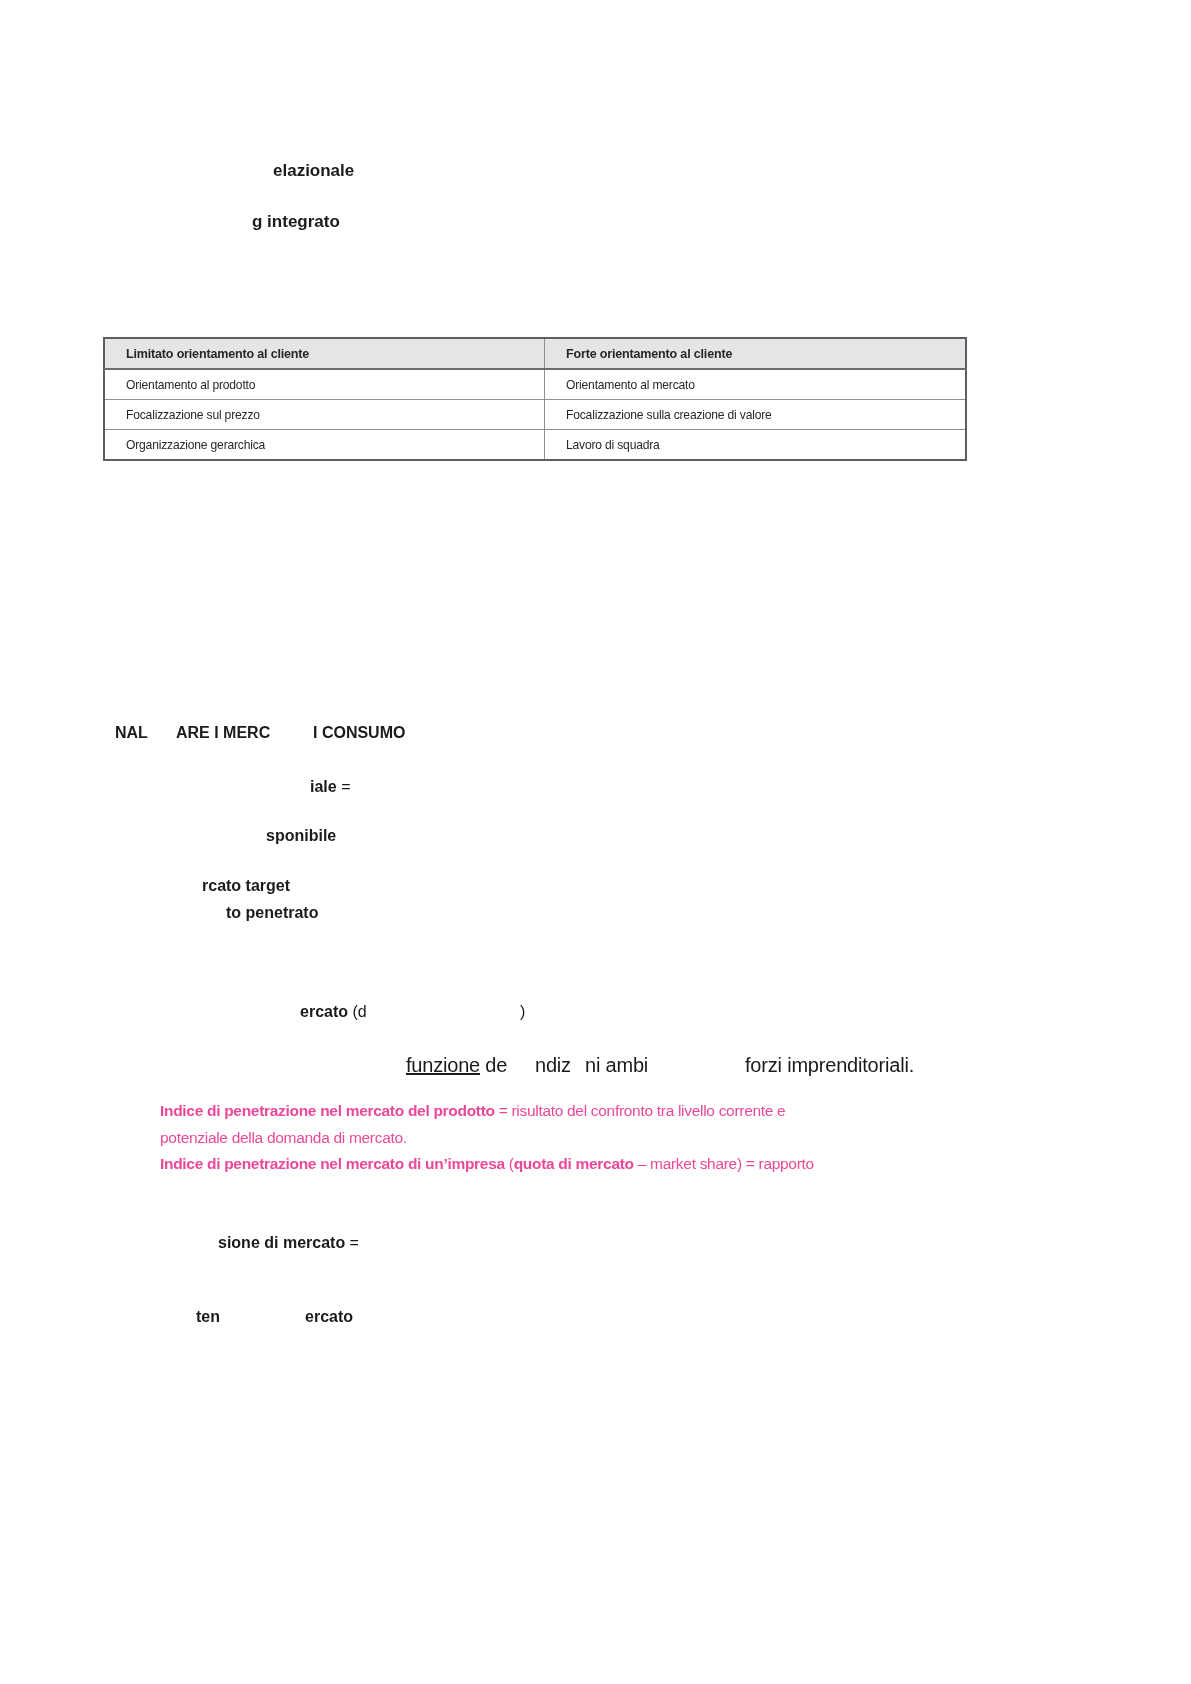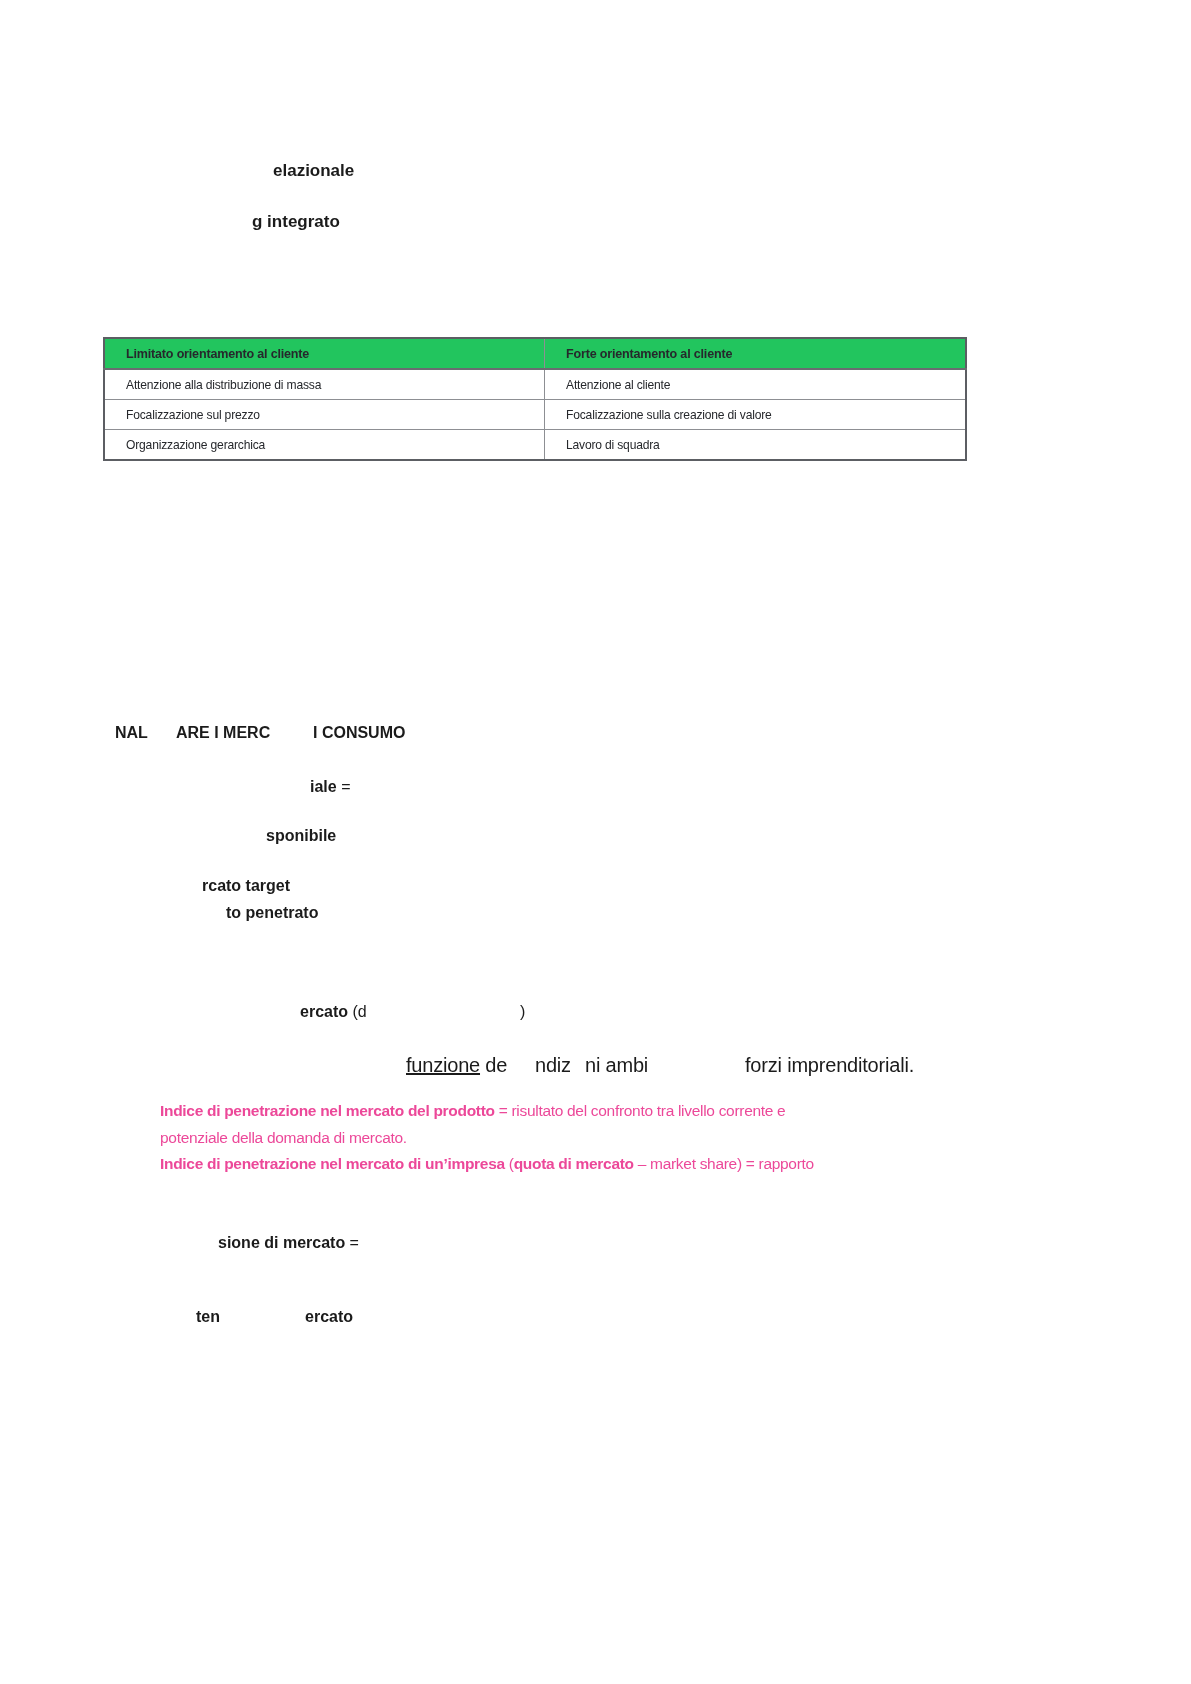"Limitato orientamento al cliente" table.cmp th { background: #22c55e -> #e5e5e5 }
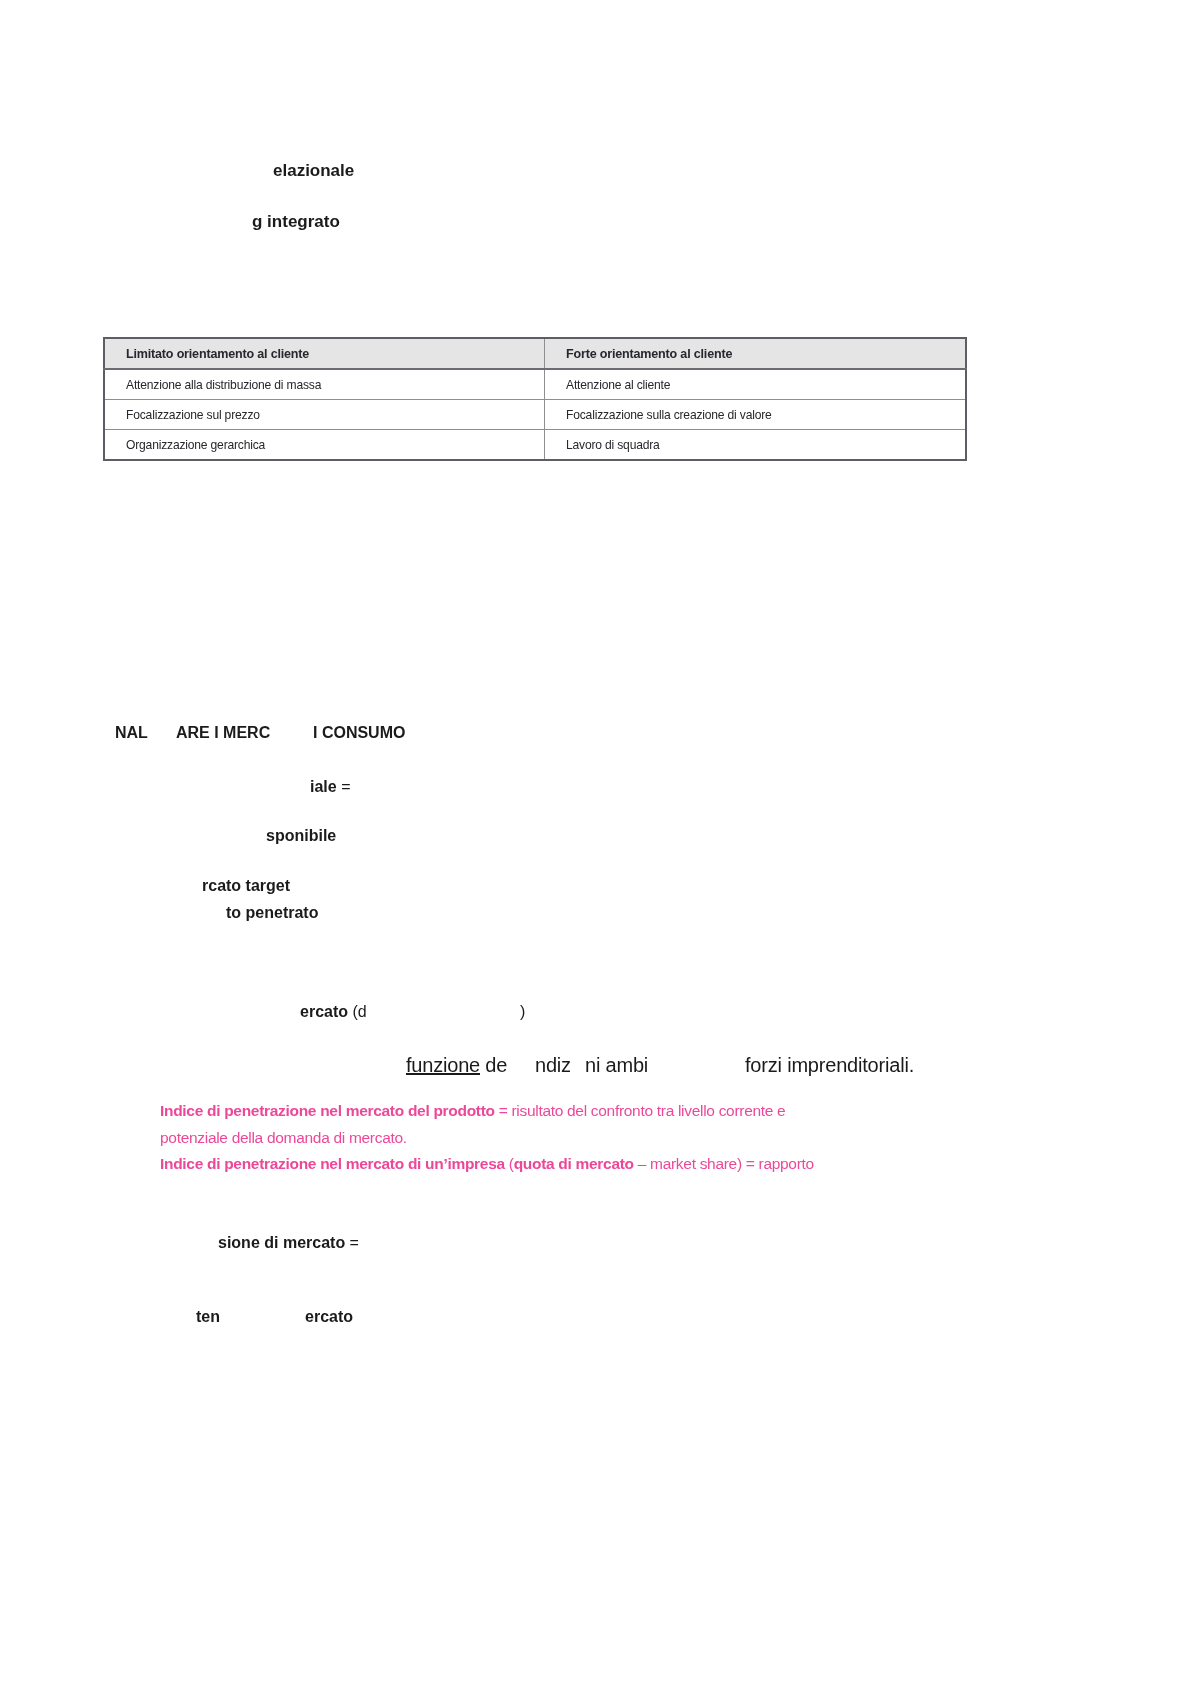"Orientamento al prodotto" tr { html: none -> <tr> <td><span>Orientamento al prodotto</span></td> <td><span>Orientamento al mercato</span></td> </tr> }
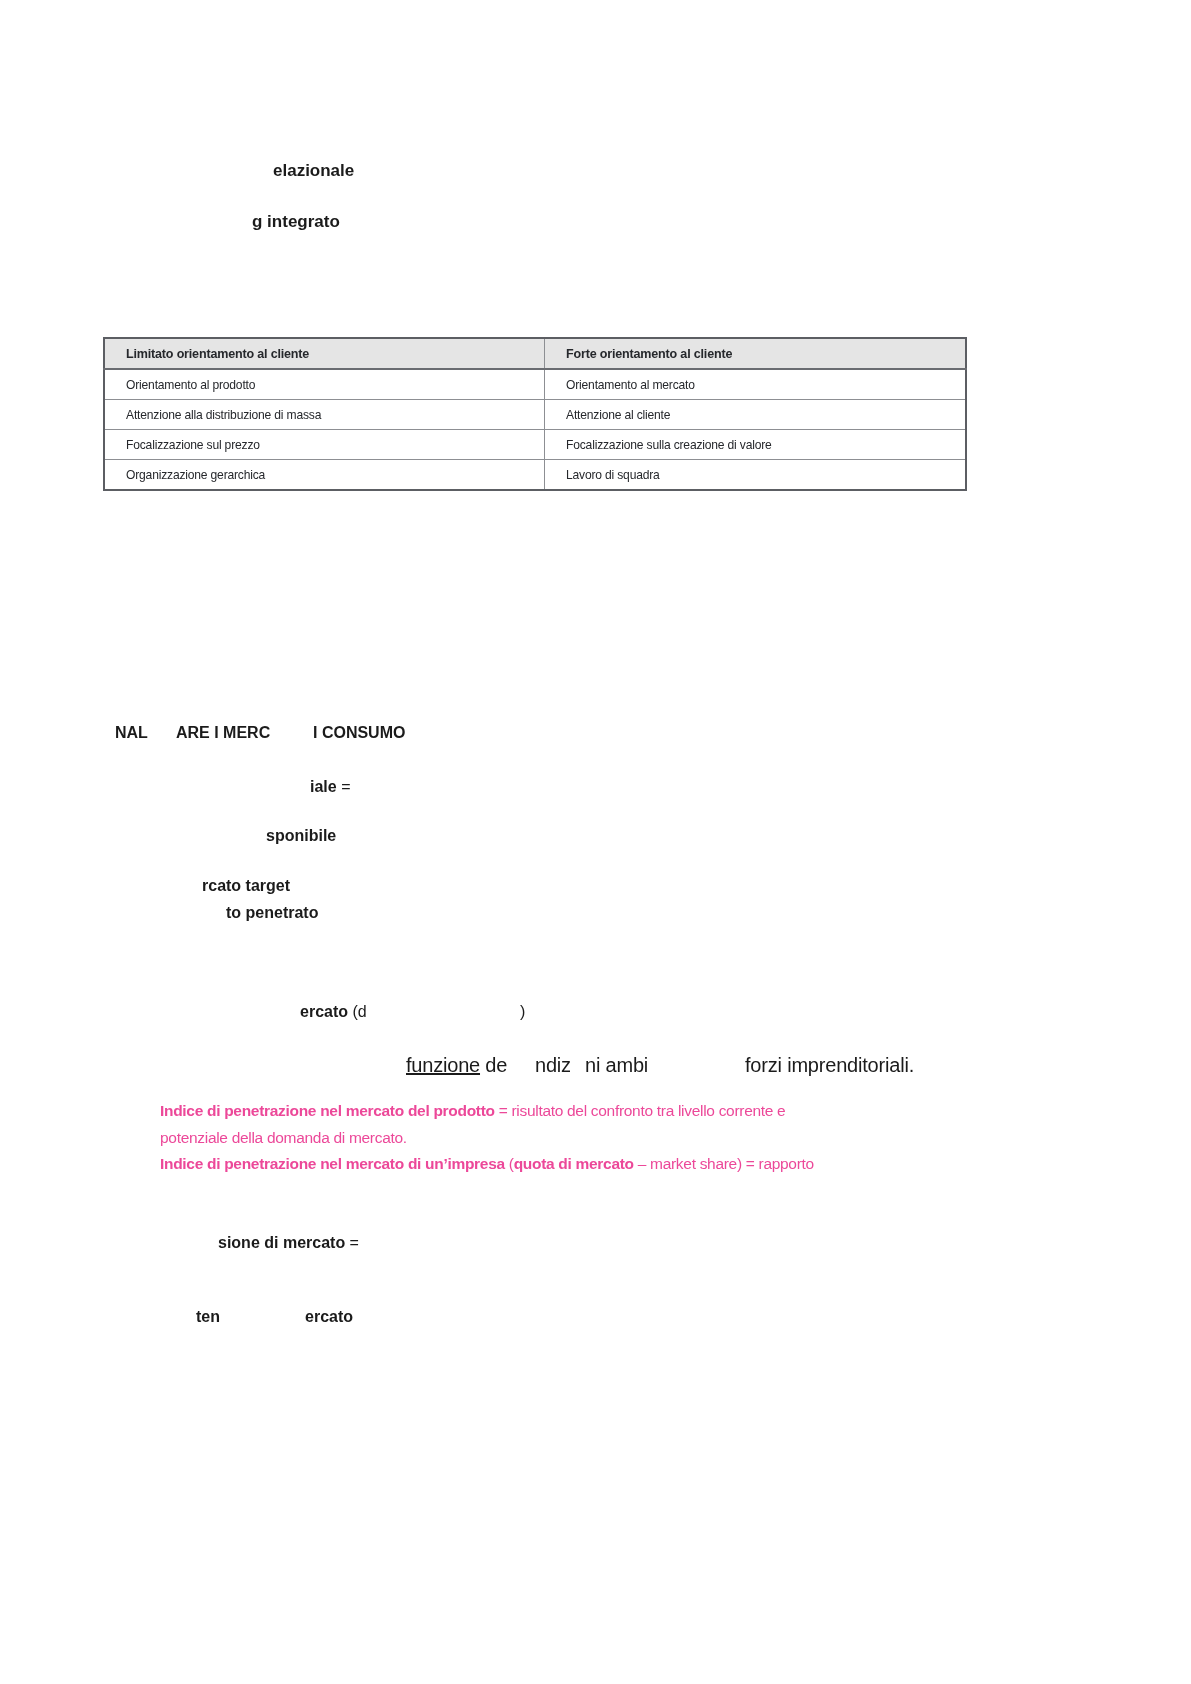"Attenzione alla distribuzione di massa" tr { html: <tr> <td><span>Attenzione alla distribuzione di massa</span></td> <td><span>Attenzione al cliente</span></td> </tr> -> none }
